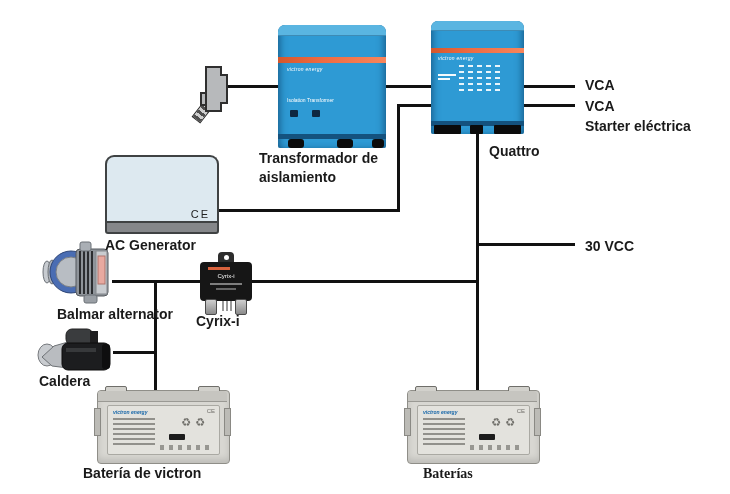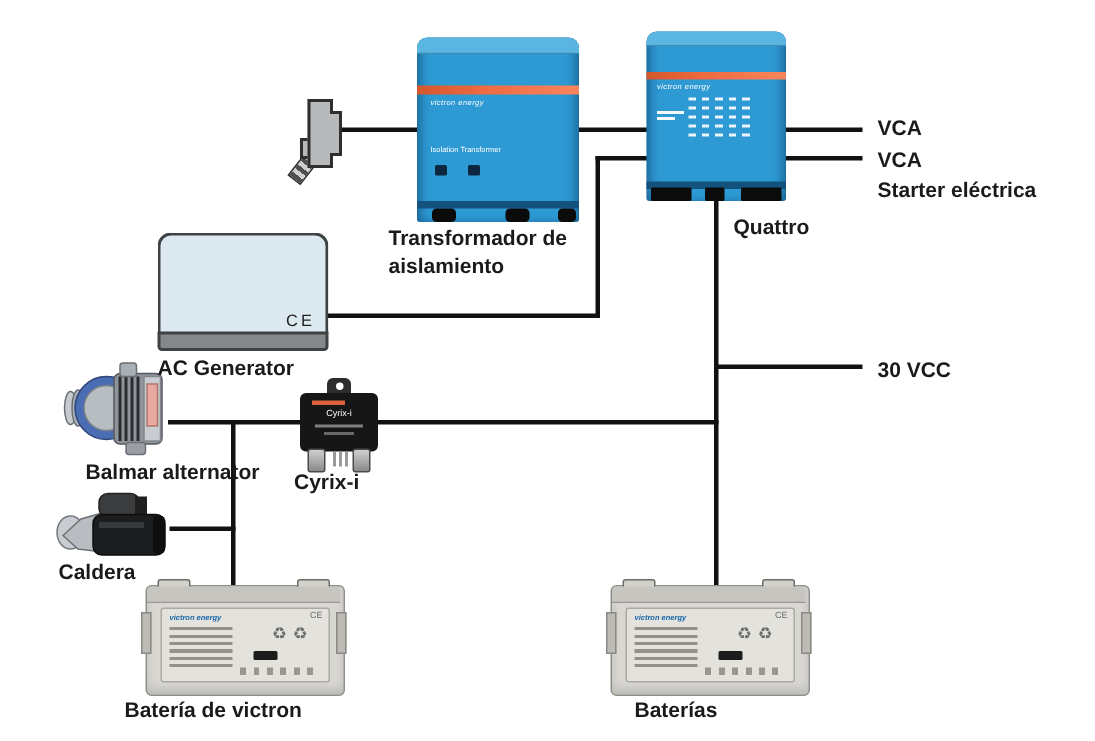"Baterías" div.lbl { font-family: none -> Liberation Serif, serif }
